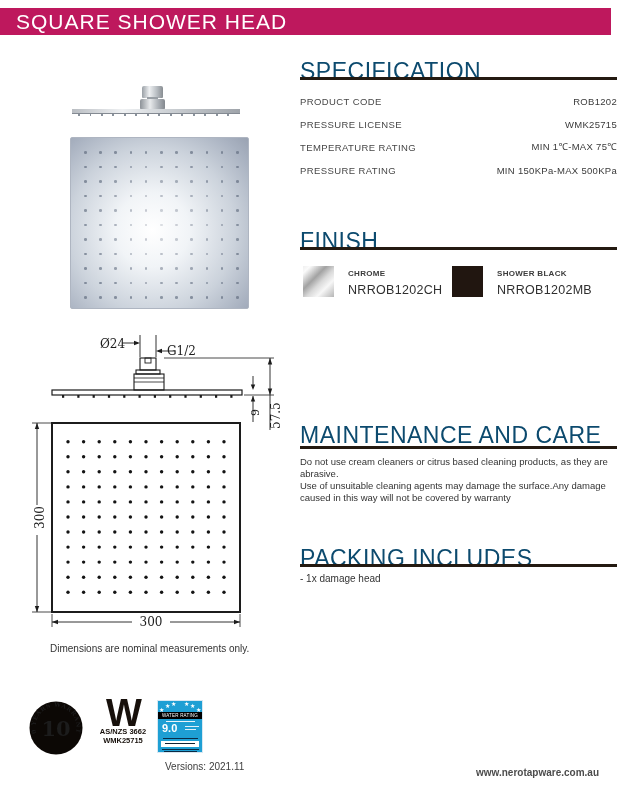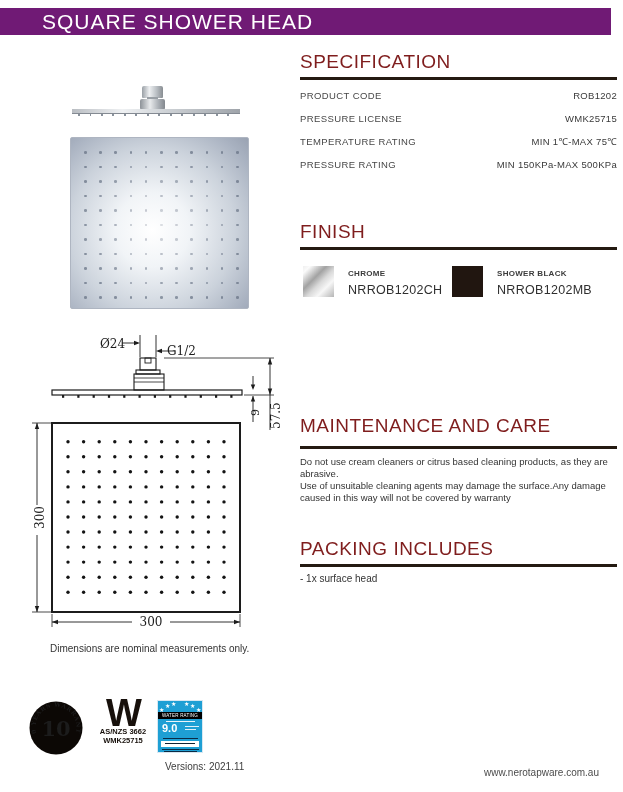"SQUARE SHOWER HEAD" .header-bar { background: #701a75 -> #be185d; padding-left: 42px -> 16px }
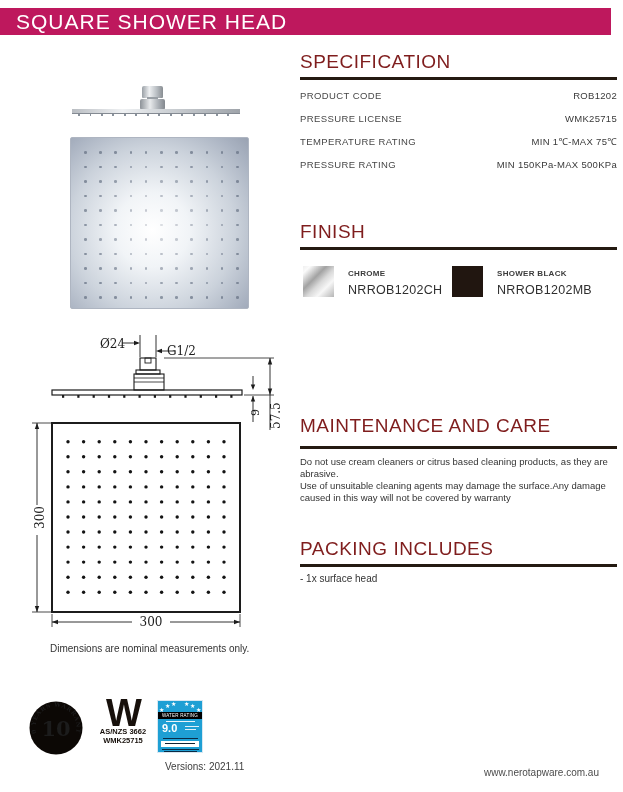"SPECIFICATION" .rc-head { color: #7f1d1d -> #0c4a6e; font-size: 19px -> 23px; margin-top: none -> 7px }
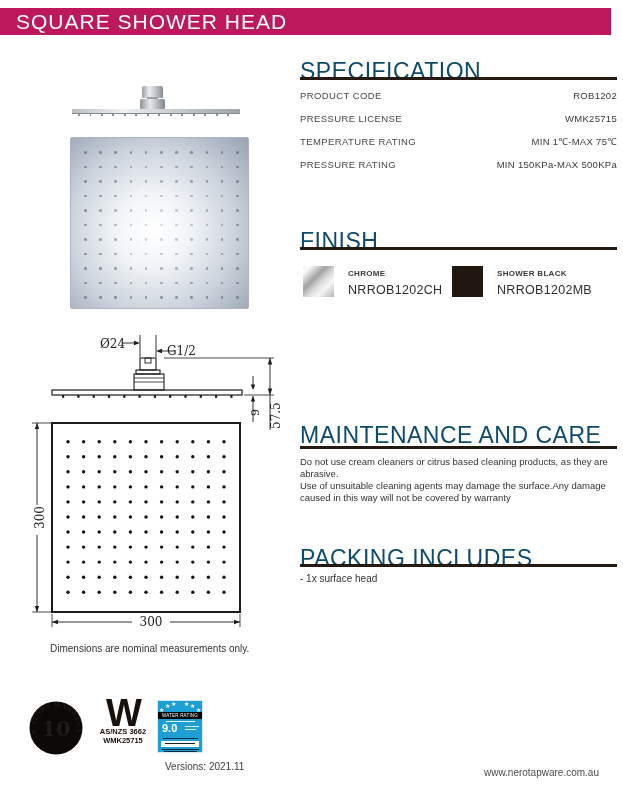"PRODUCT CODE" .spec-row { align-items: center -> flex-end }
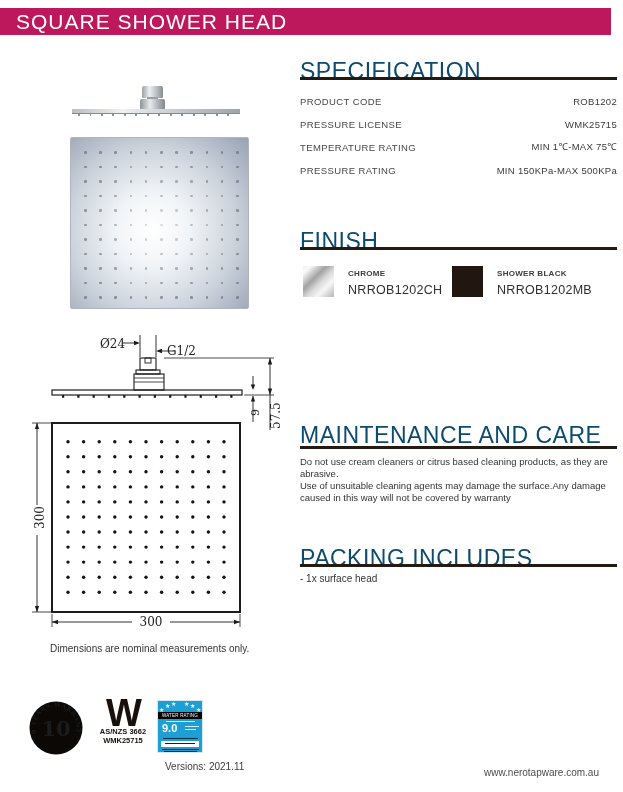"- 1x surface head" div.pk-item { text: surface -> damage }
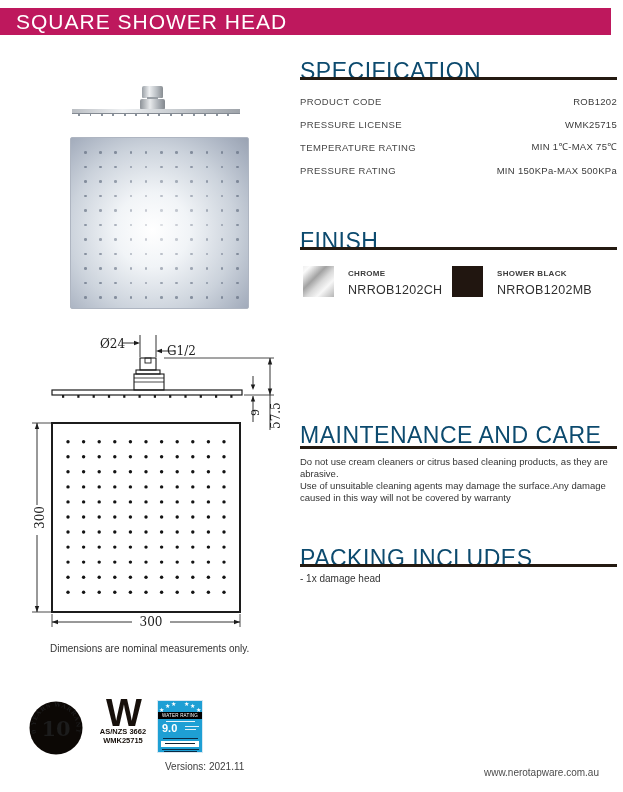"www.nerotapware.com.au" .website { font-weight: none -> bold }
